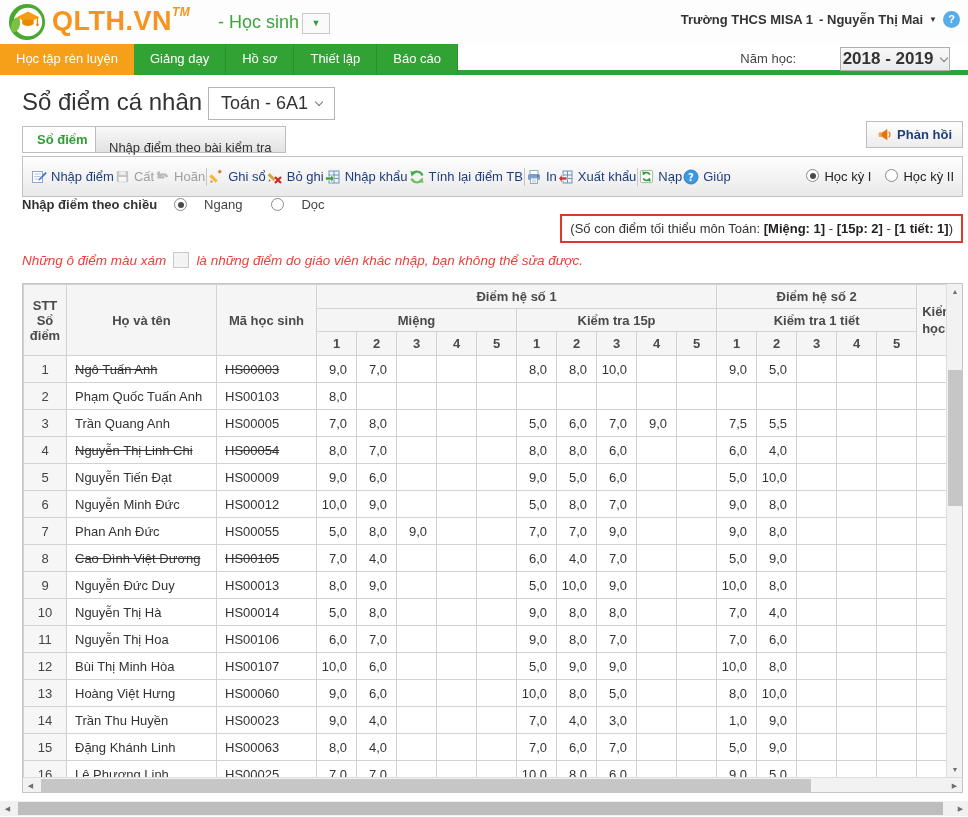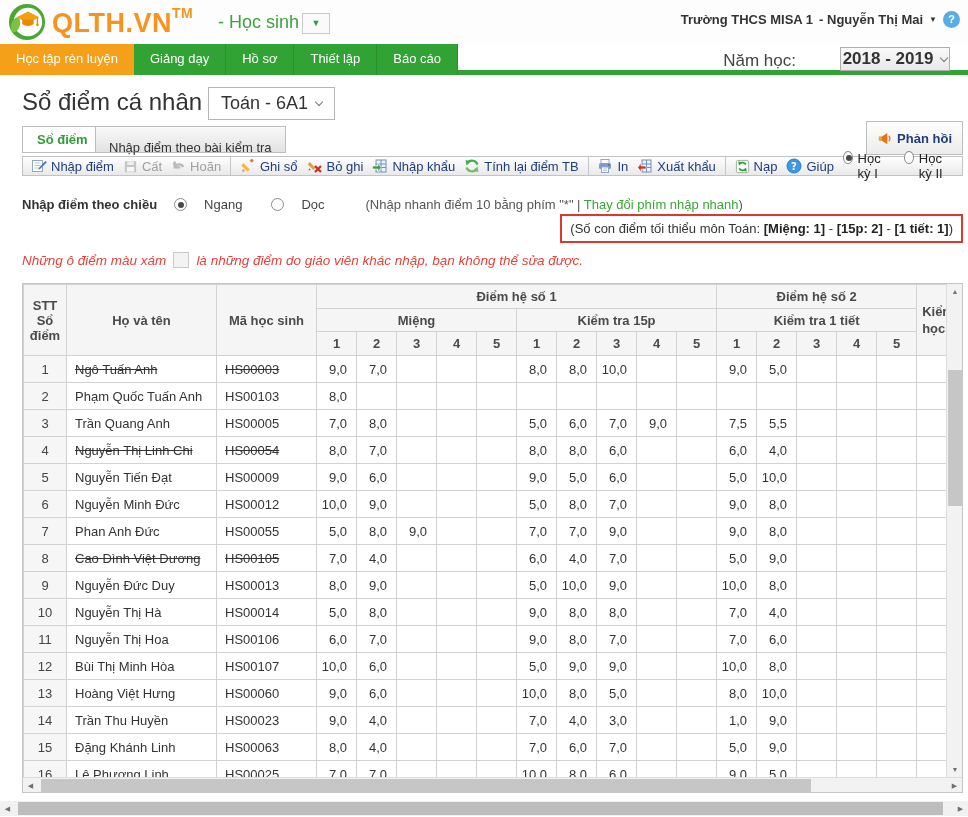"TM" .brand sup { font-size: 14px -> 12px; font-style: none -> italic }
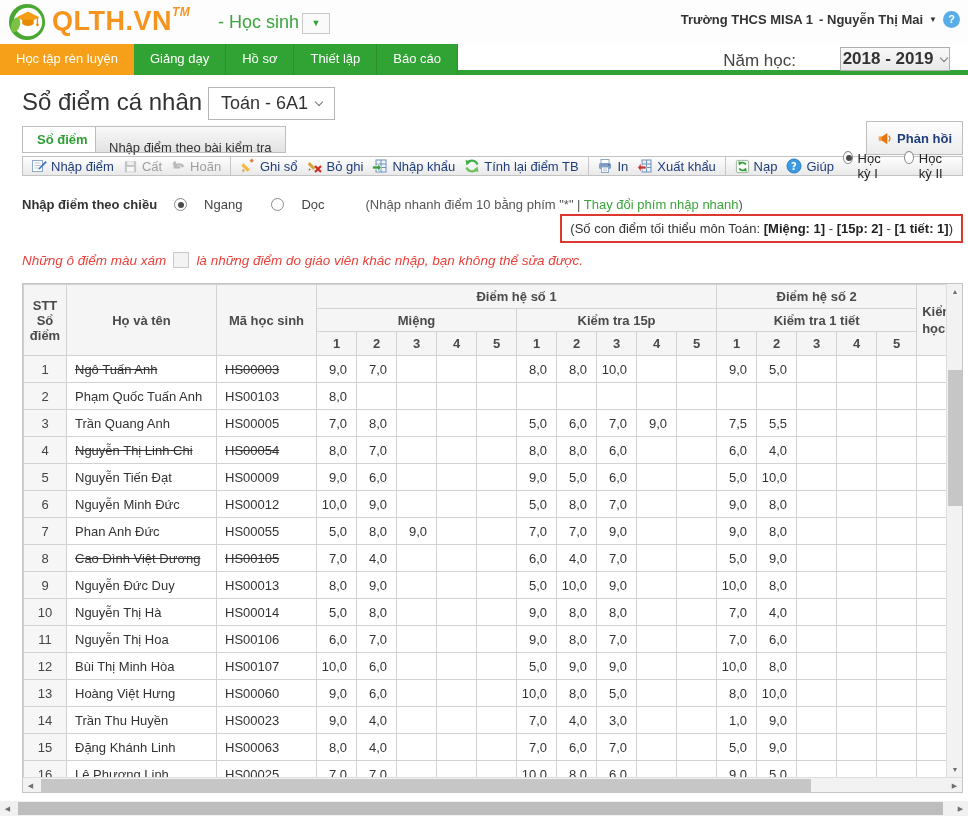"Năm học:" .year-label { font-size: 17px -> 13px }
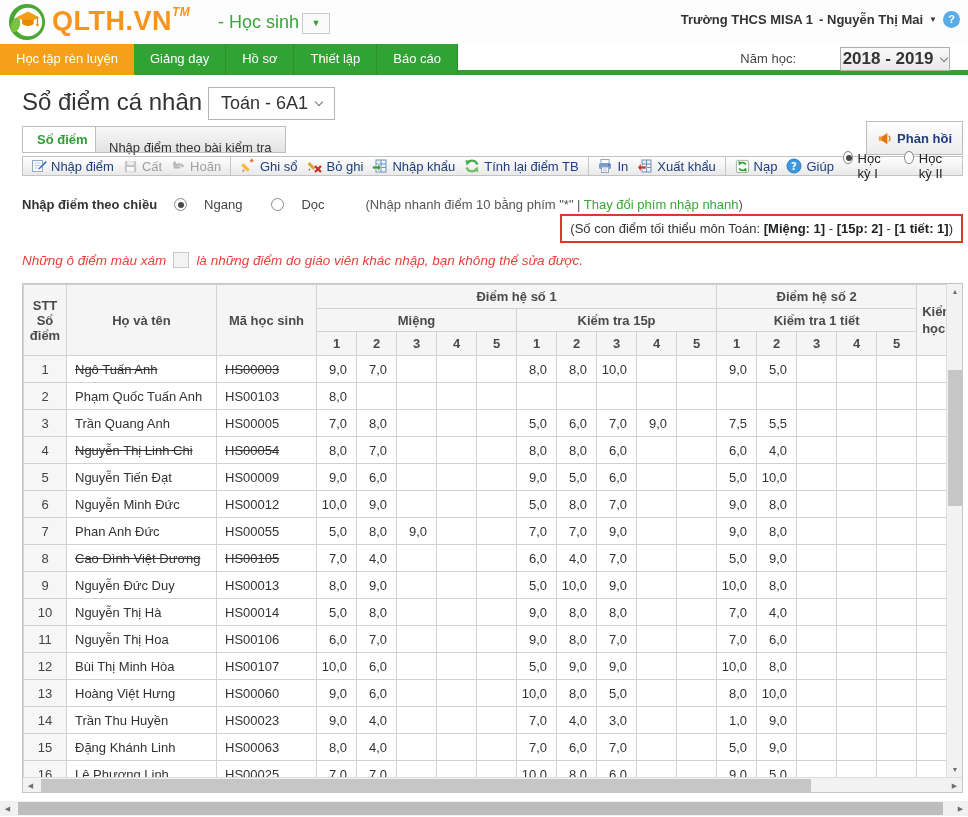"Phản hồi" .feedback-btn { height: 18px -> 27px; padding: 16px 10px -> 0 10px }
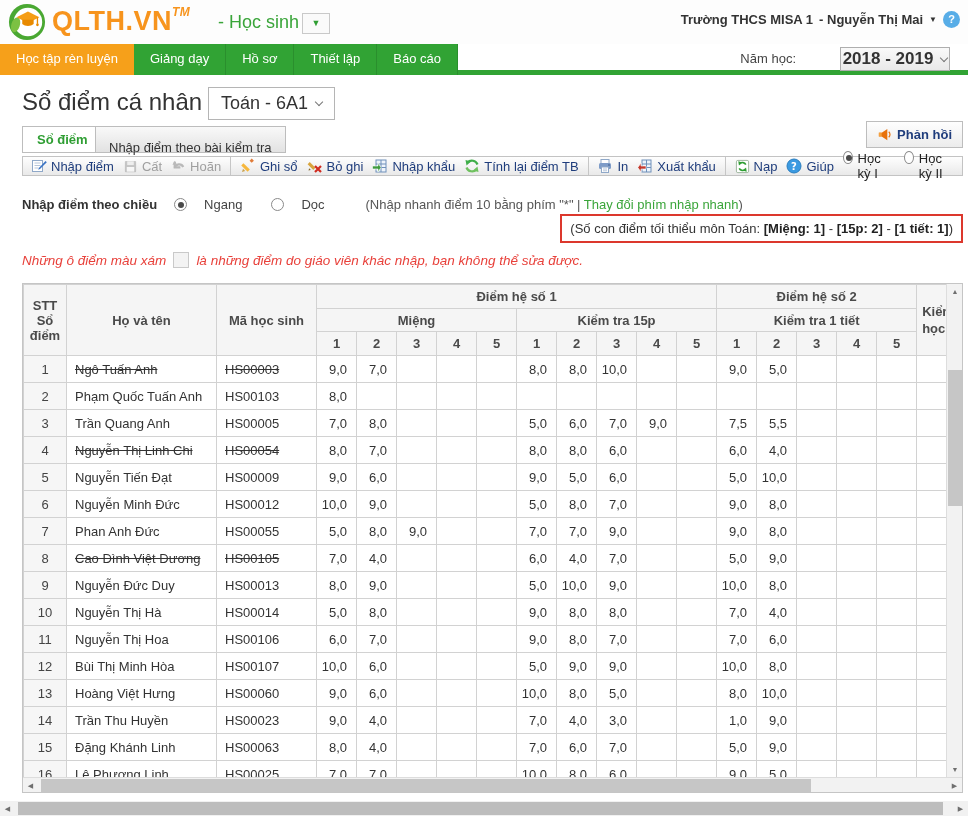"Nhập điểm" .toolbar { gap: 9px -> 1px; height: 20px -> 41px }
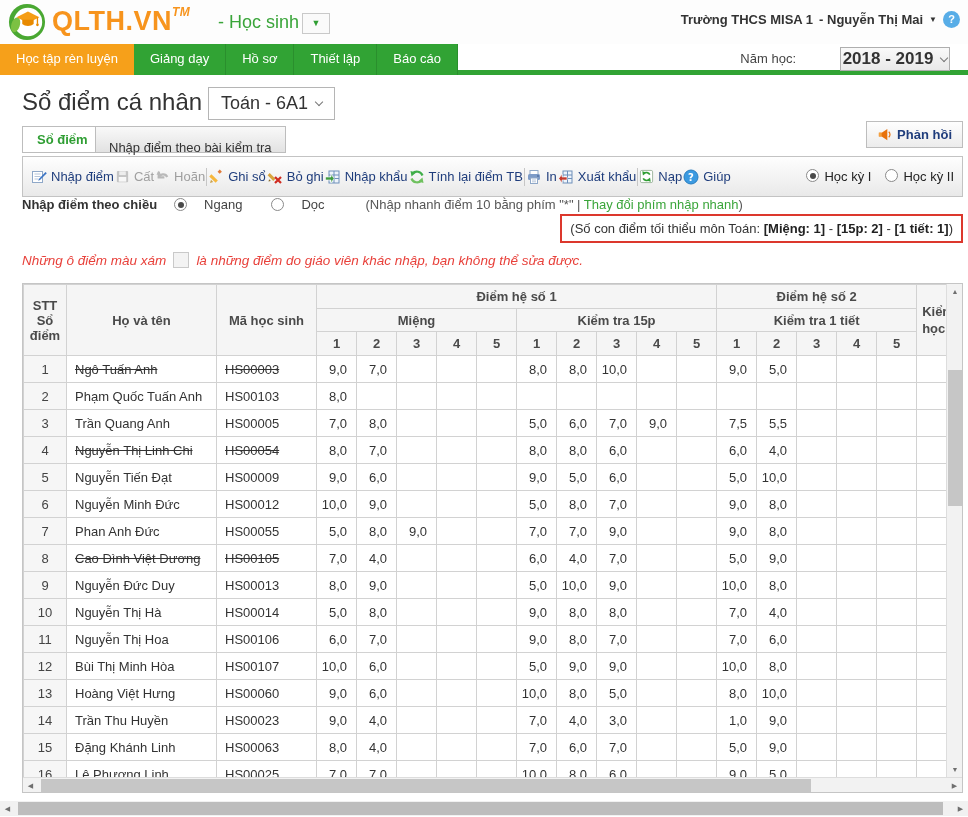"(Nhập nhanh điểm 10 bằng" span.hint { html: <span><span>(Nhập nhanh điểm 10 bằng phím "*" | </span><a>Thay đổi phím nhập nhanh</a><span>)</span></span> -> none }
